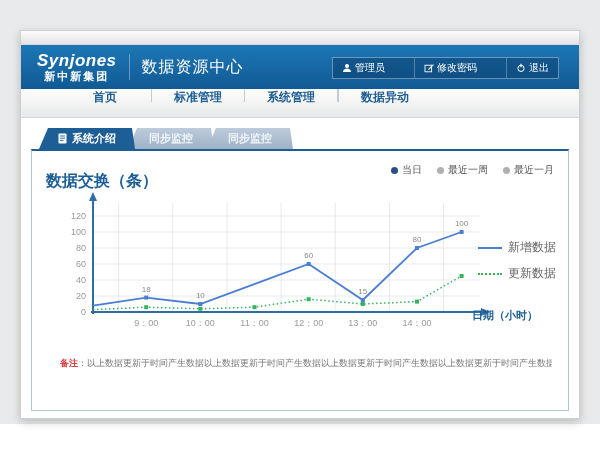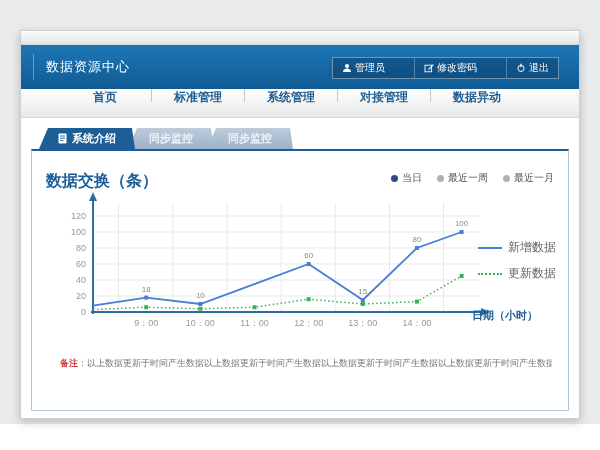"Synjones" div.brand { html: none -> <div> <span>Synjones</span> <span>新中新集团</span> </div> }
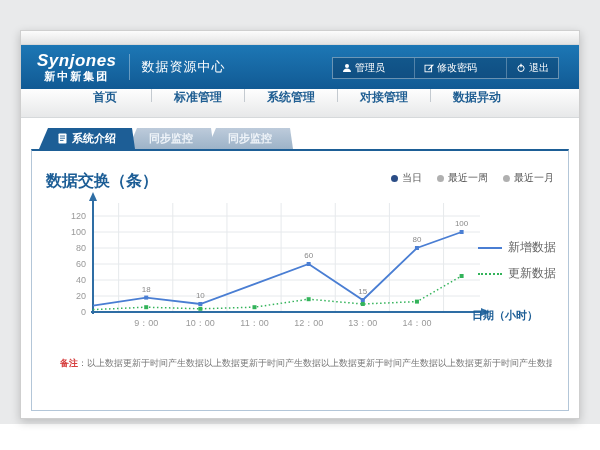"数据资源中心" .app-title { font-size: 13px -> 16px }
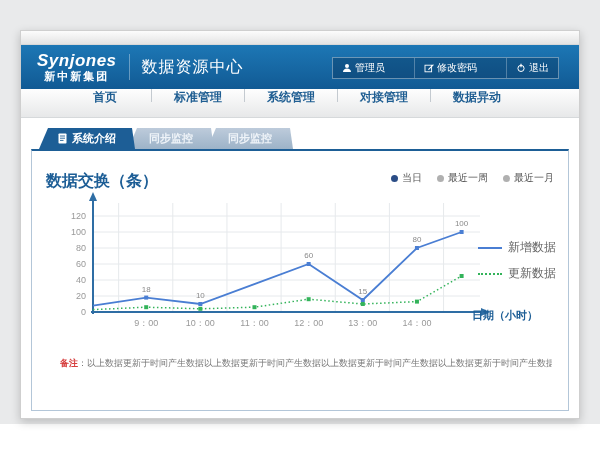"对接管理" div.nav-item { html: <div>对接管理</div> -> none }
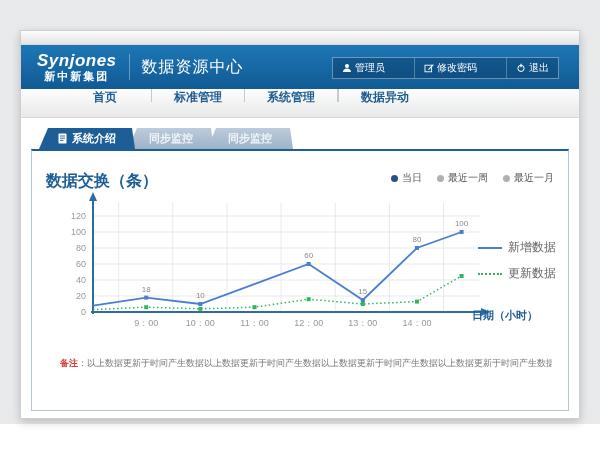"当日" .range-group { top: 20px -> 12px }
